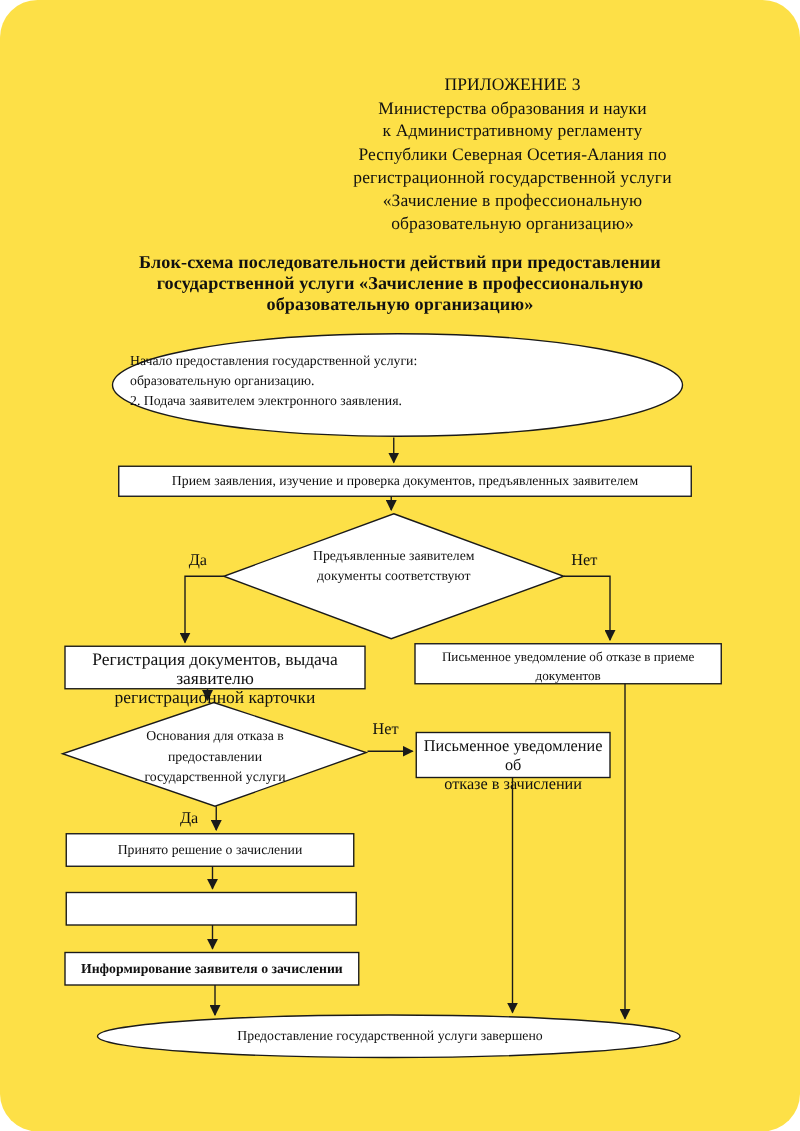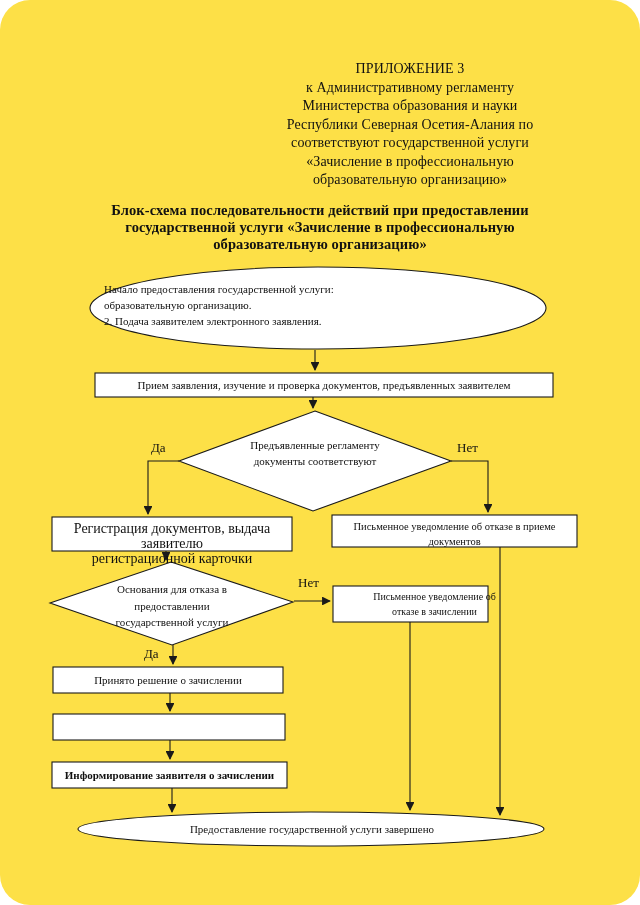"к Административному регламенту" div { order: before "Министерства образования и науки" -> after "Министерства образования и науки" }
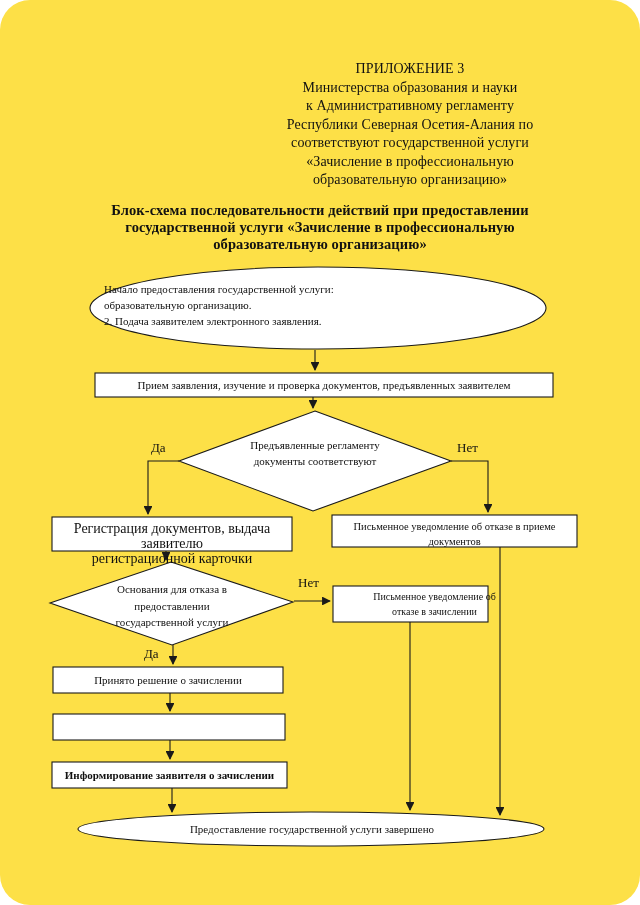"соответствуют государственной услуги" div { text: соответствуют -> регистрационной }
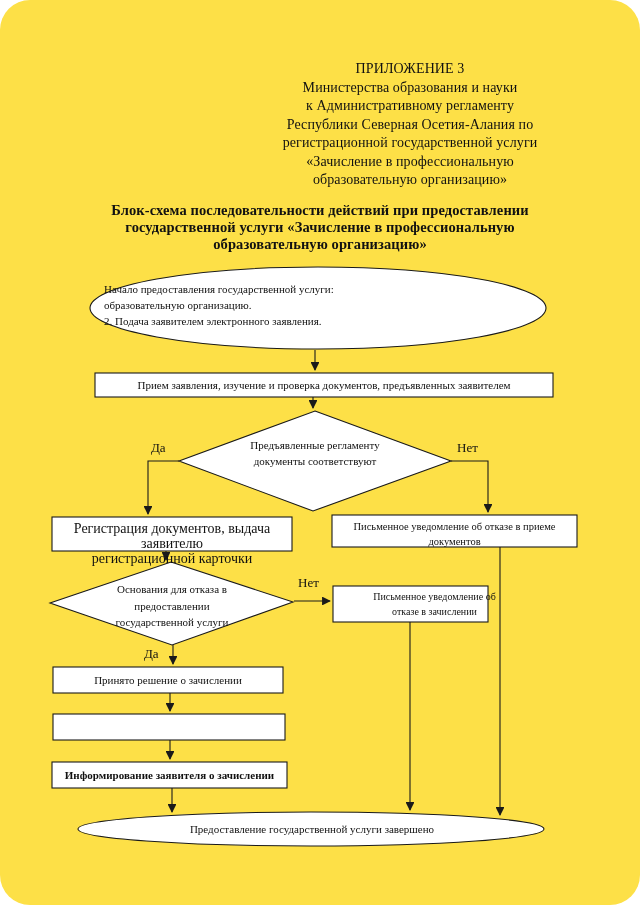"Предъявленные регламенту" div { text: регламенту -> заявителем }
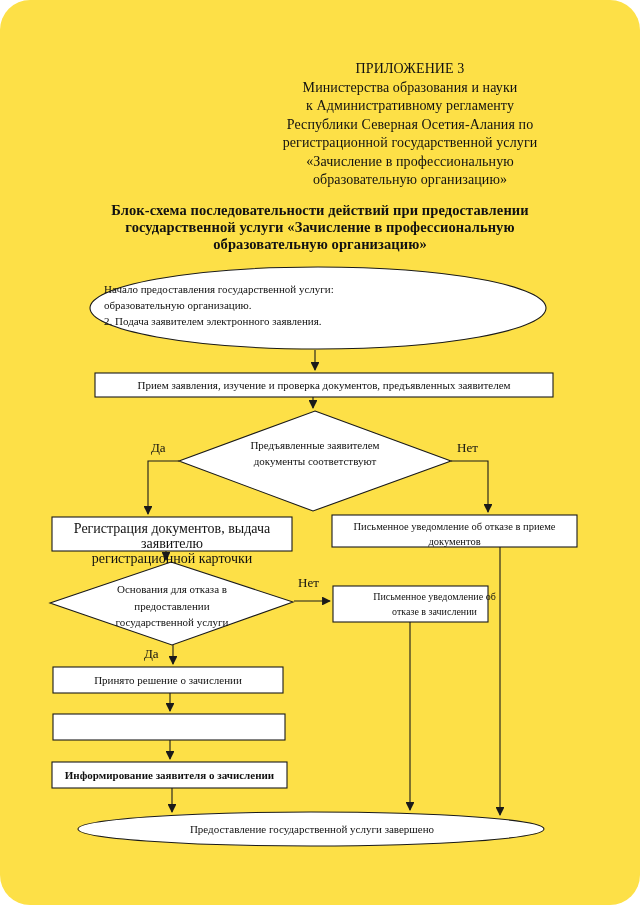"Письменное уведомление об" .refenr-label { font-size: 10px -> 13px; padding-left: 24px -> none }
